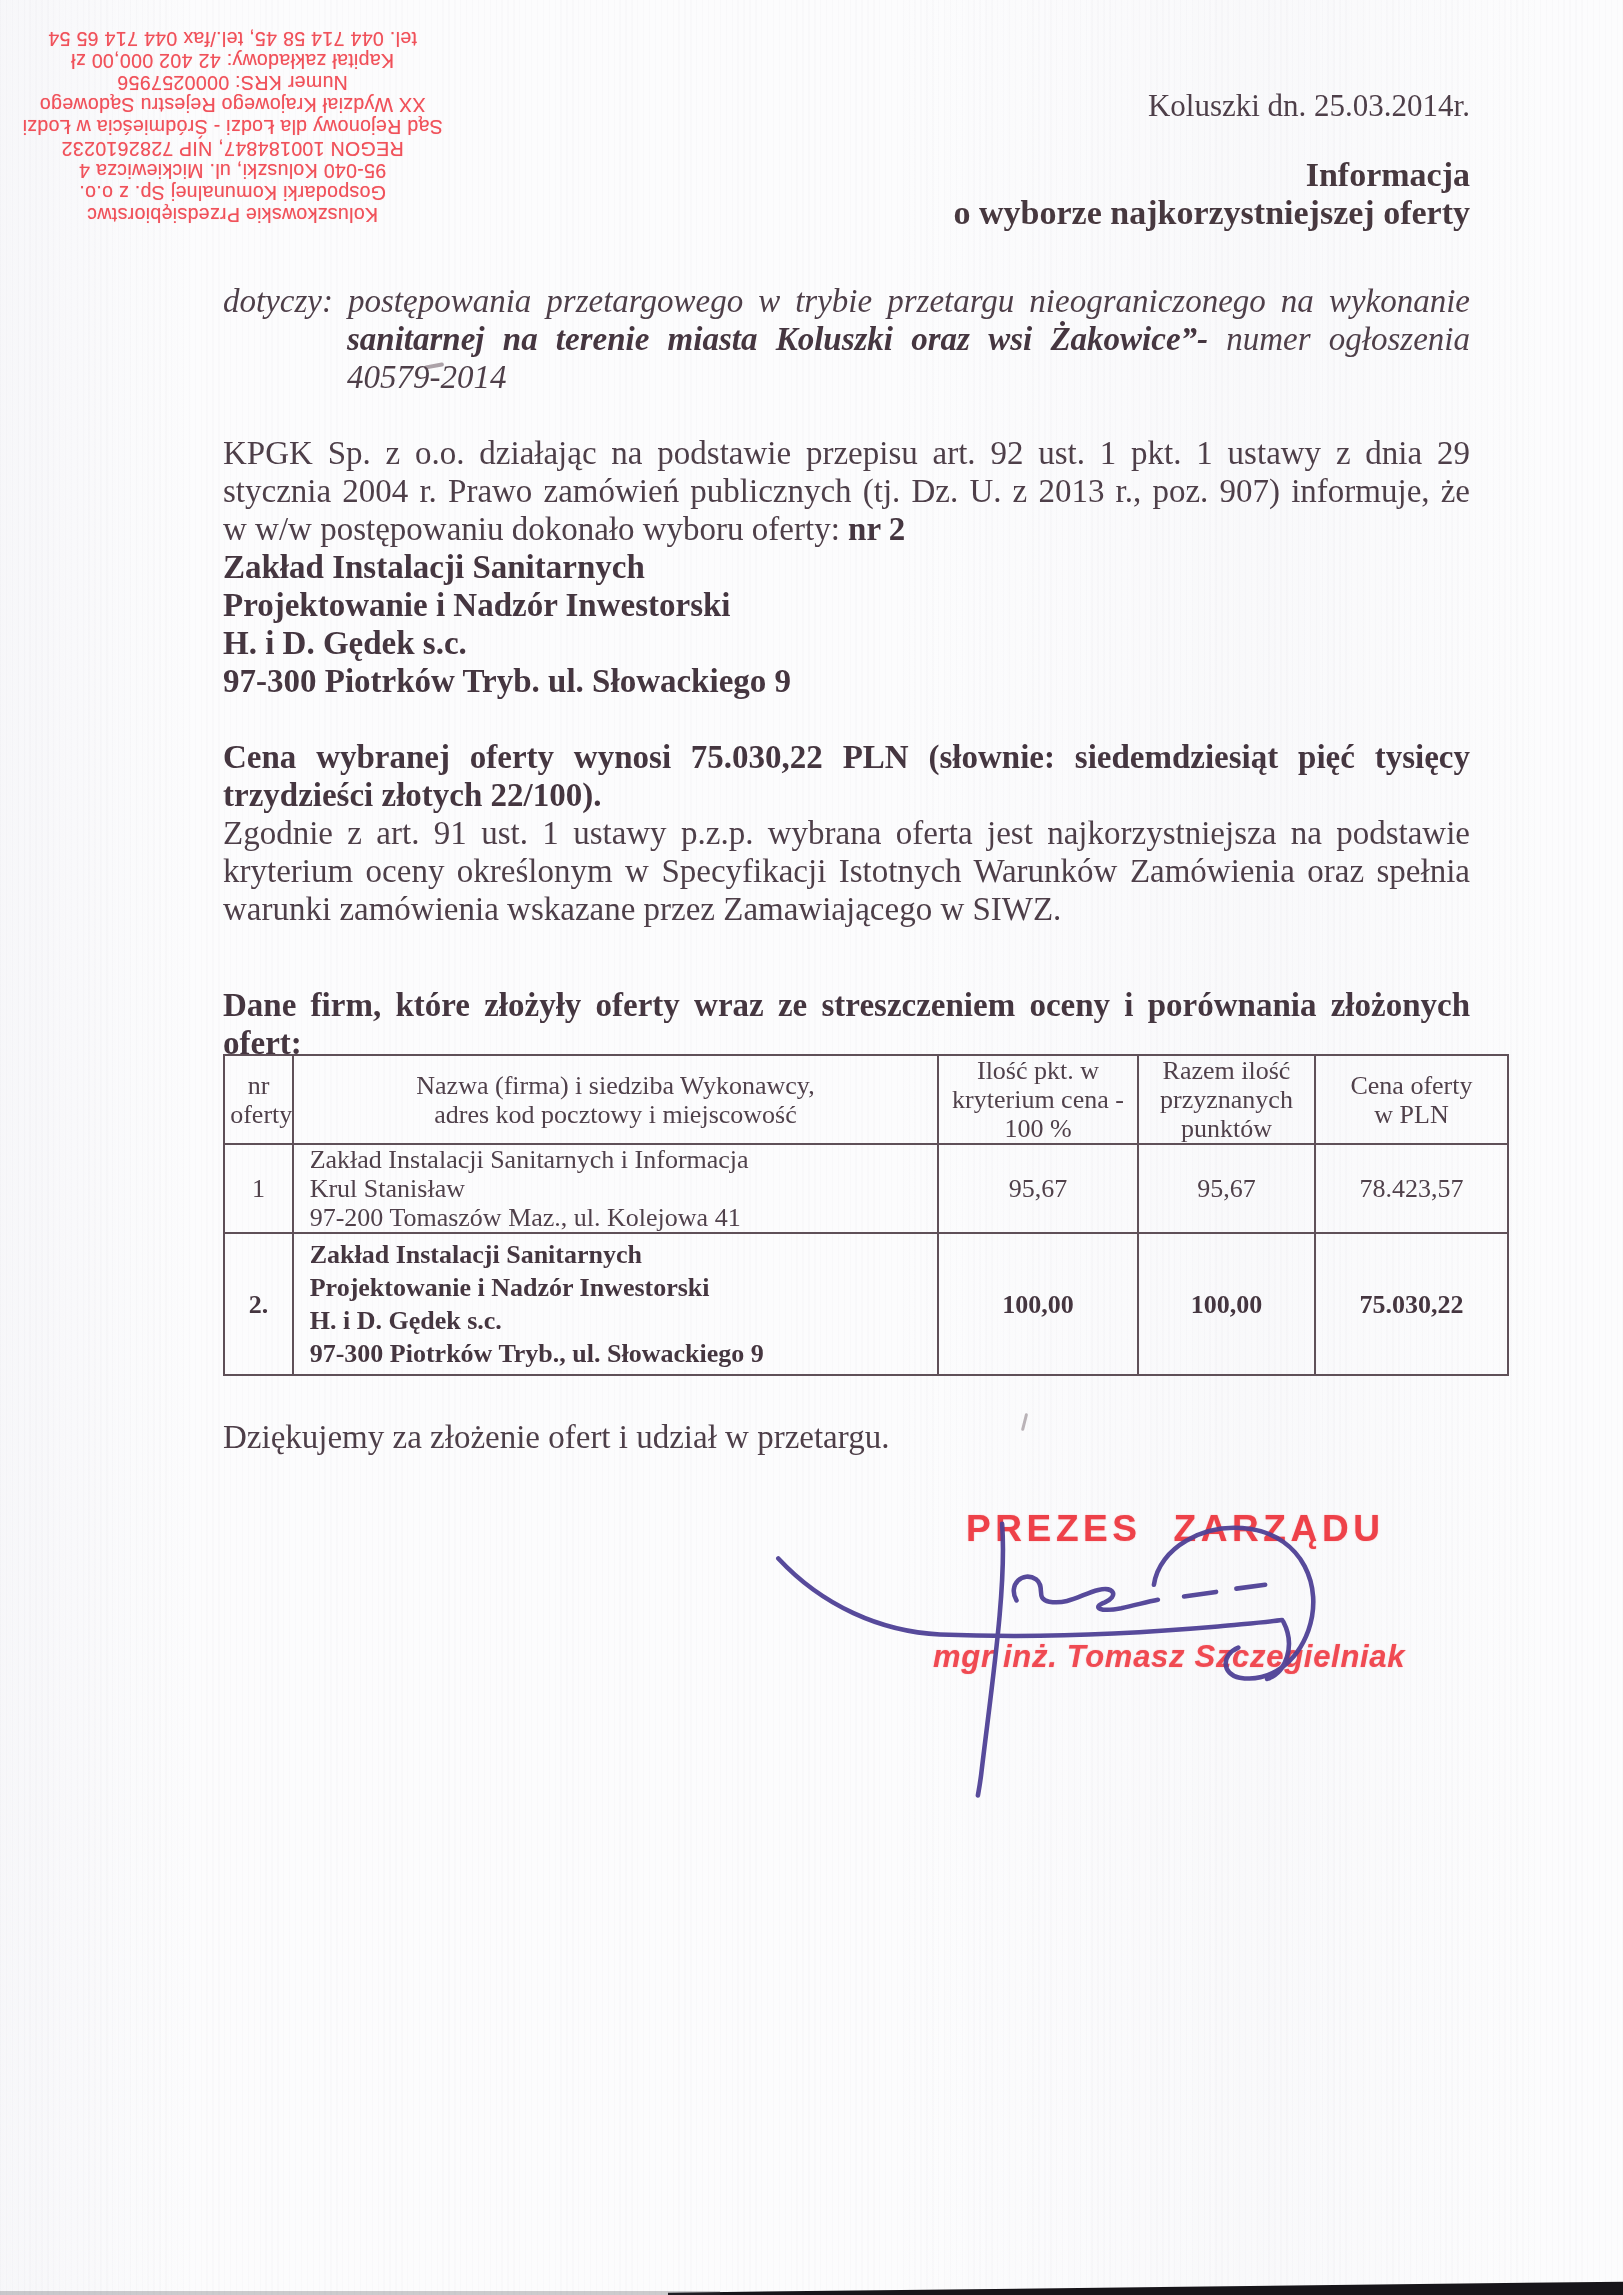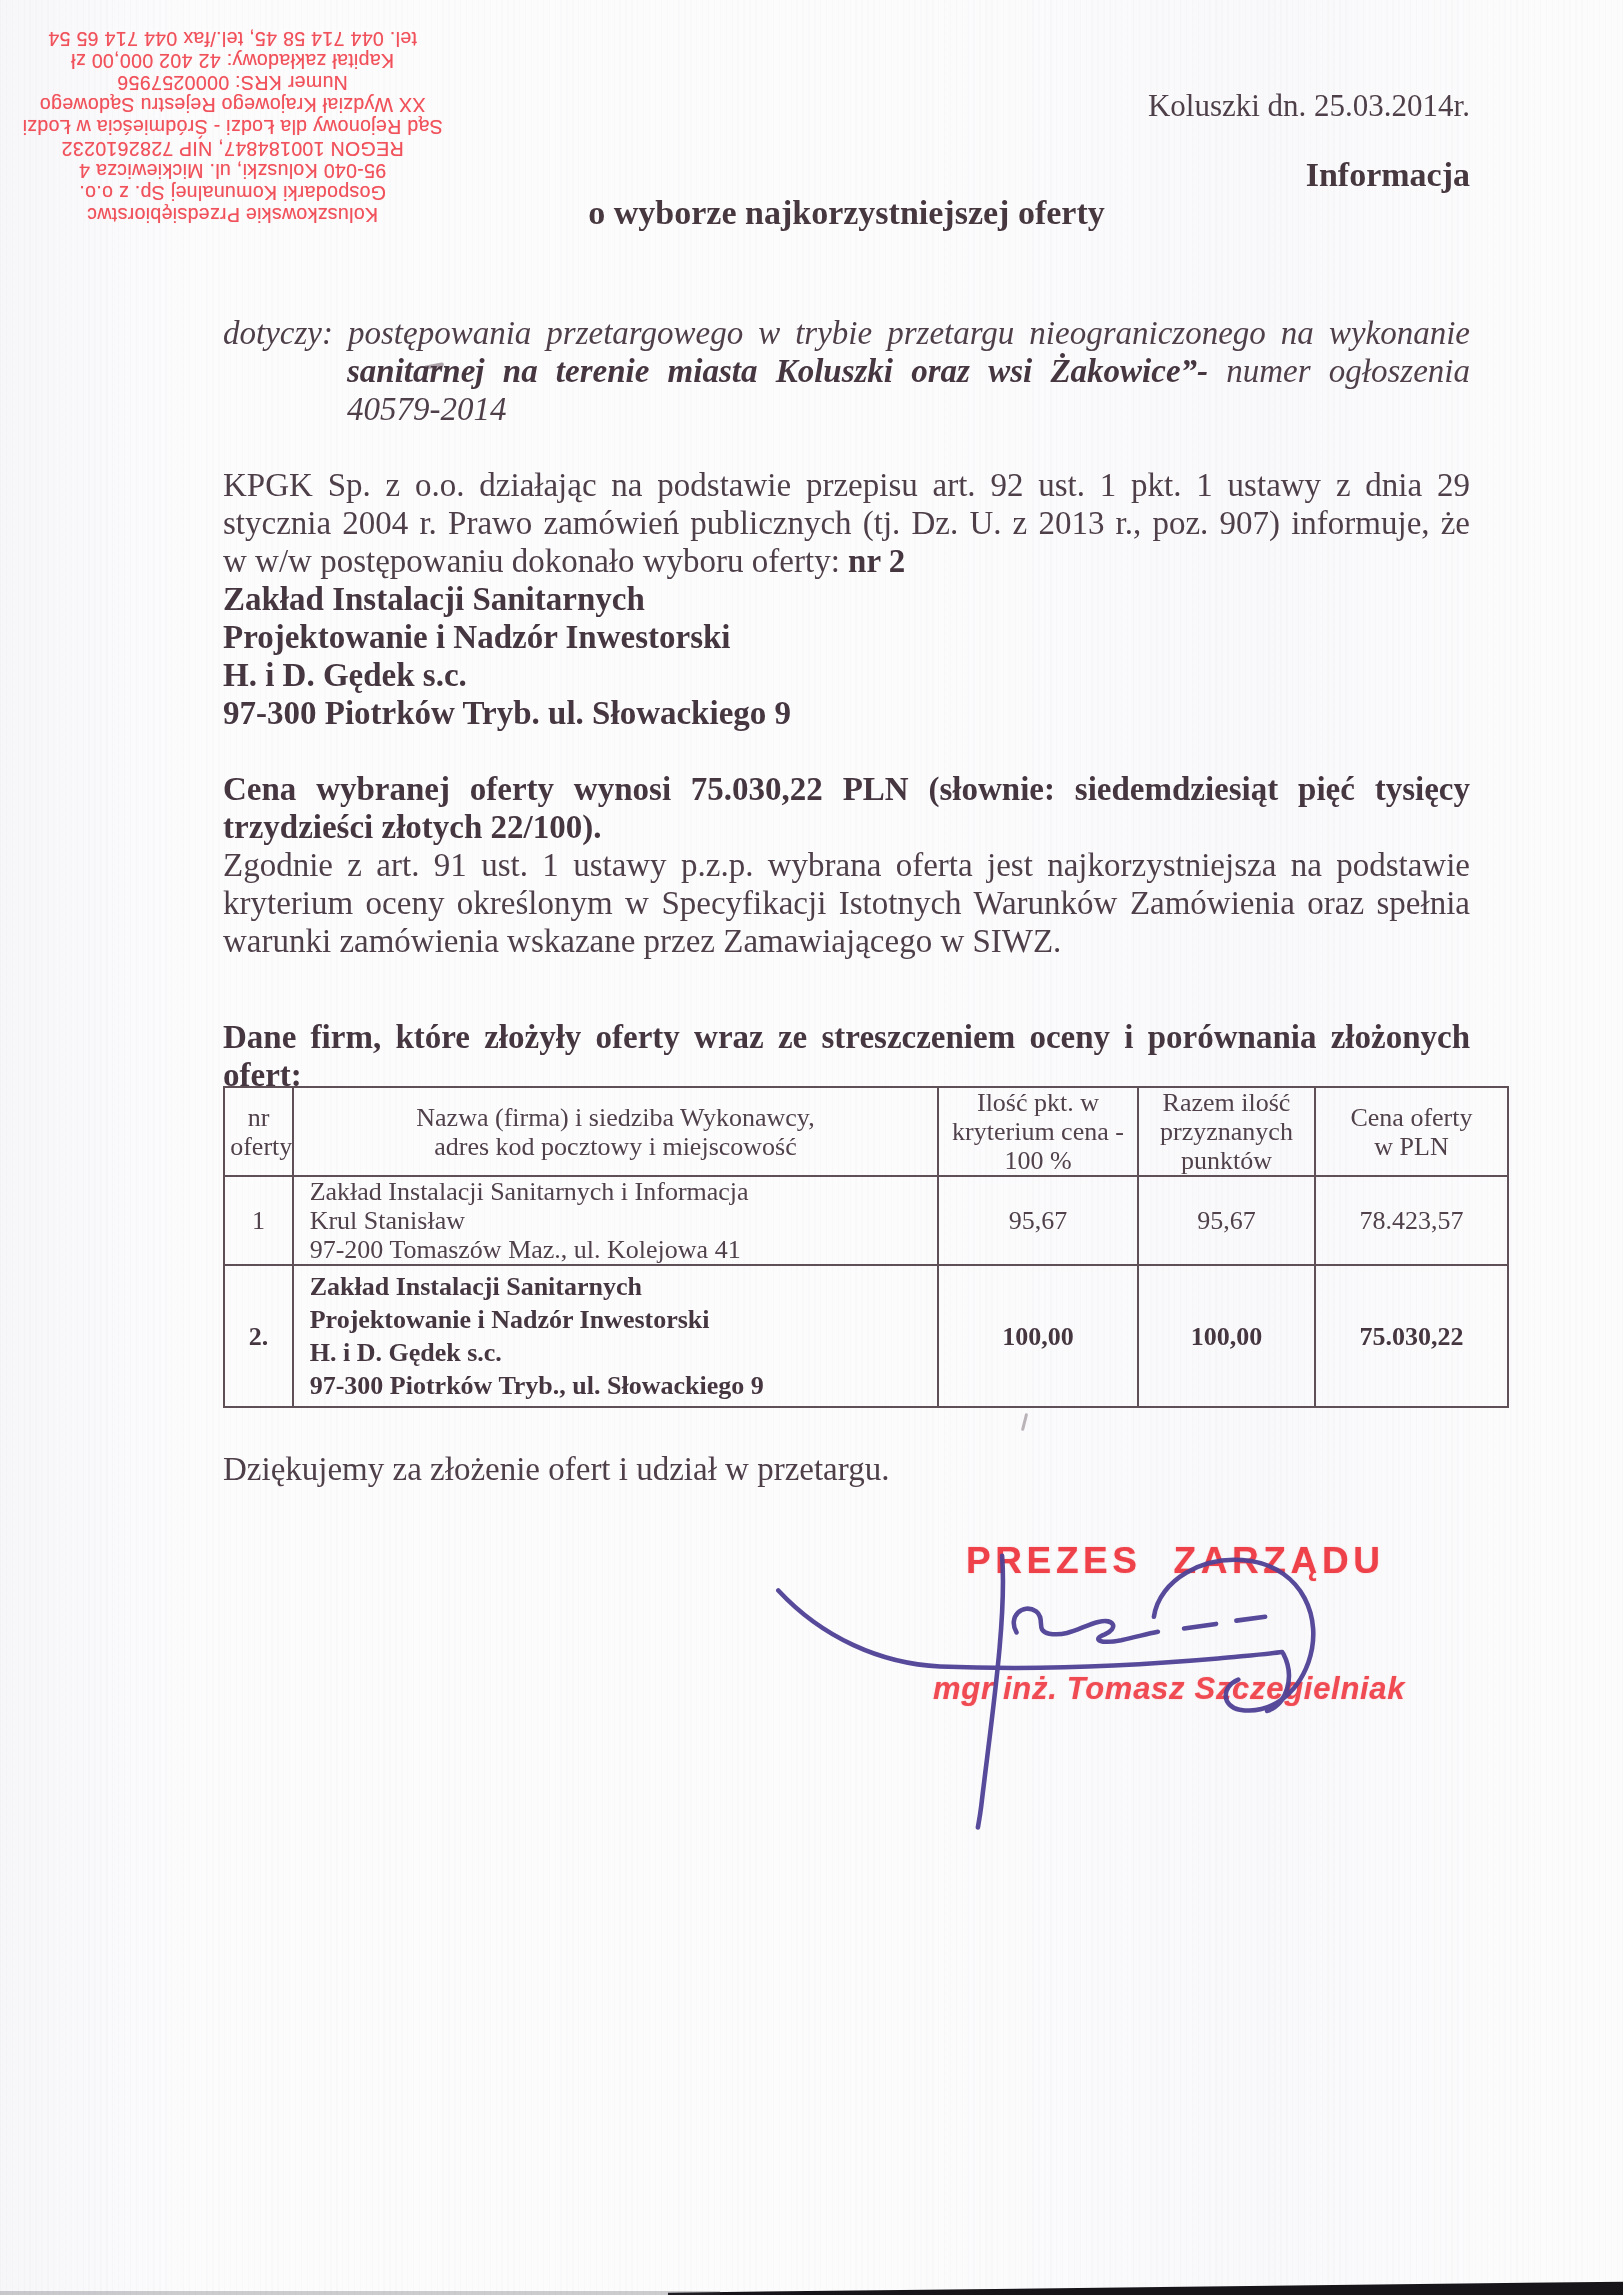"o wyborze najkorzystniejszej oferty" .doc-title2 { text-align: center -> right }
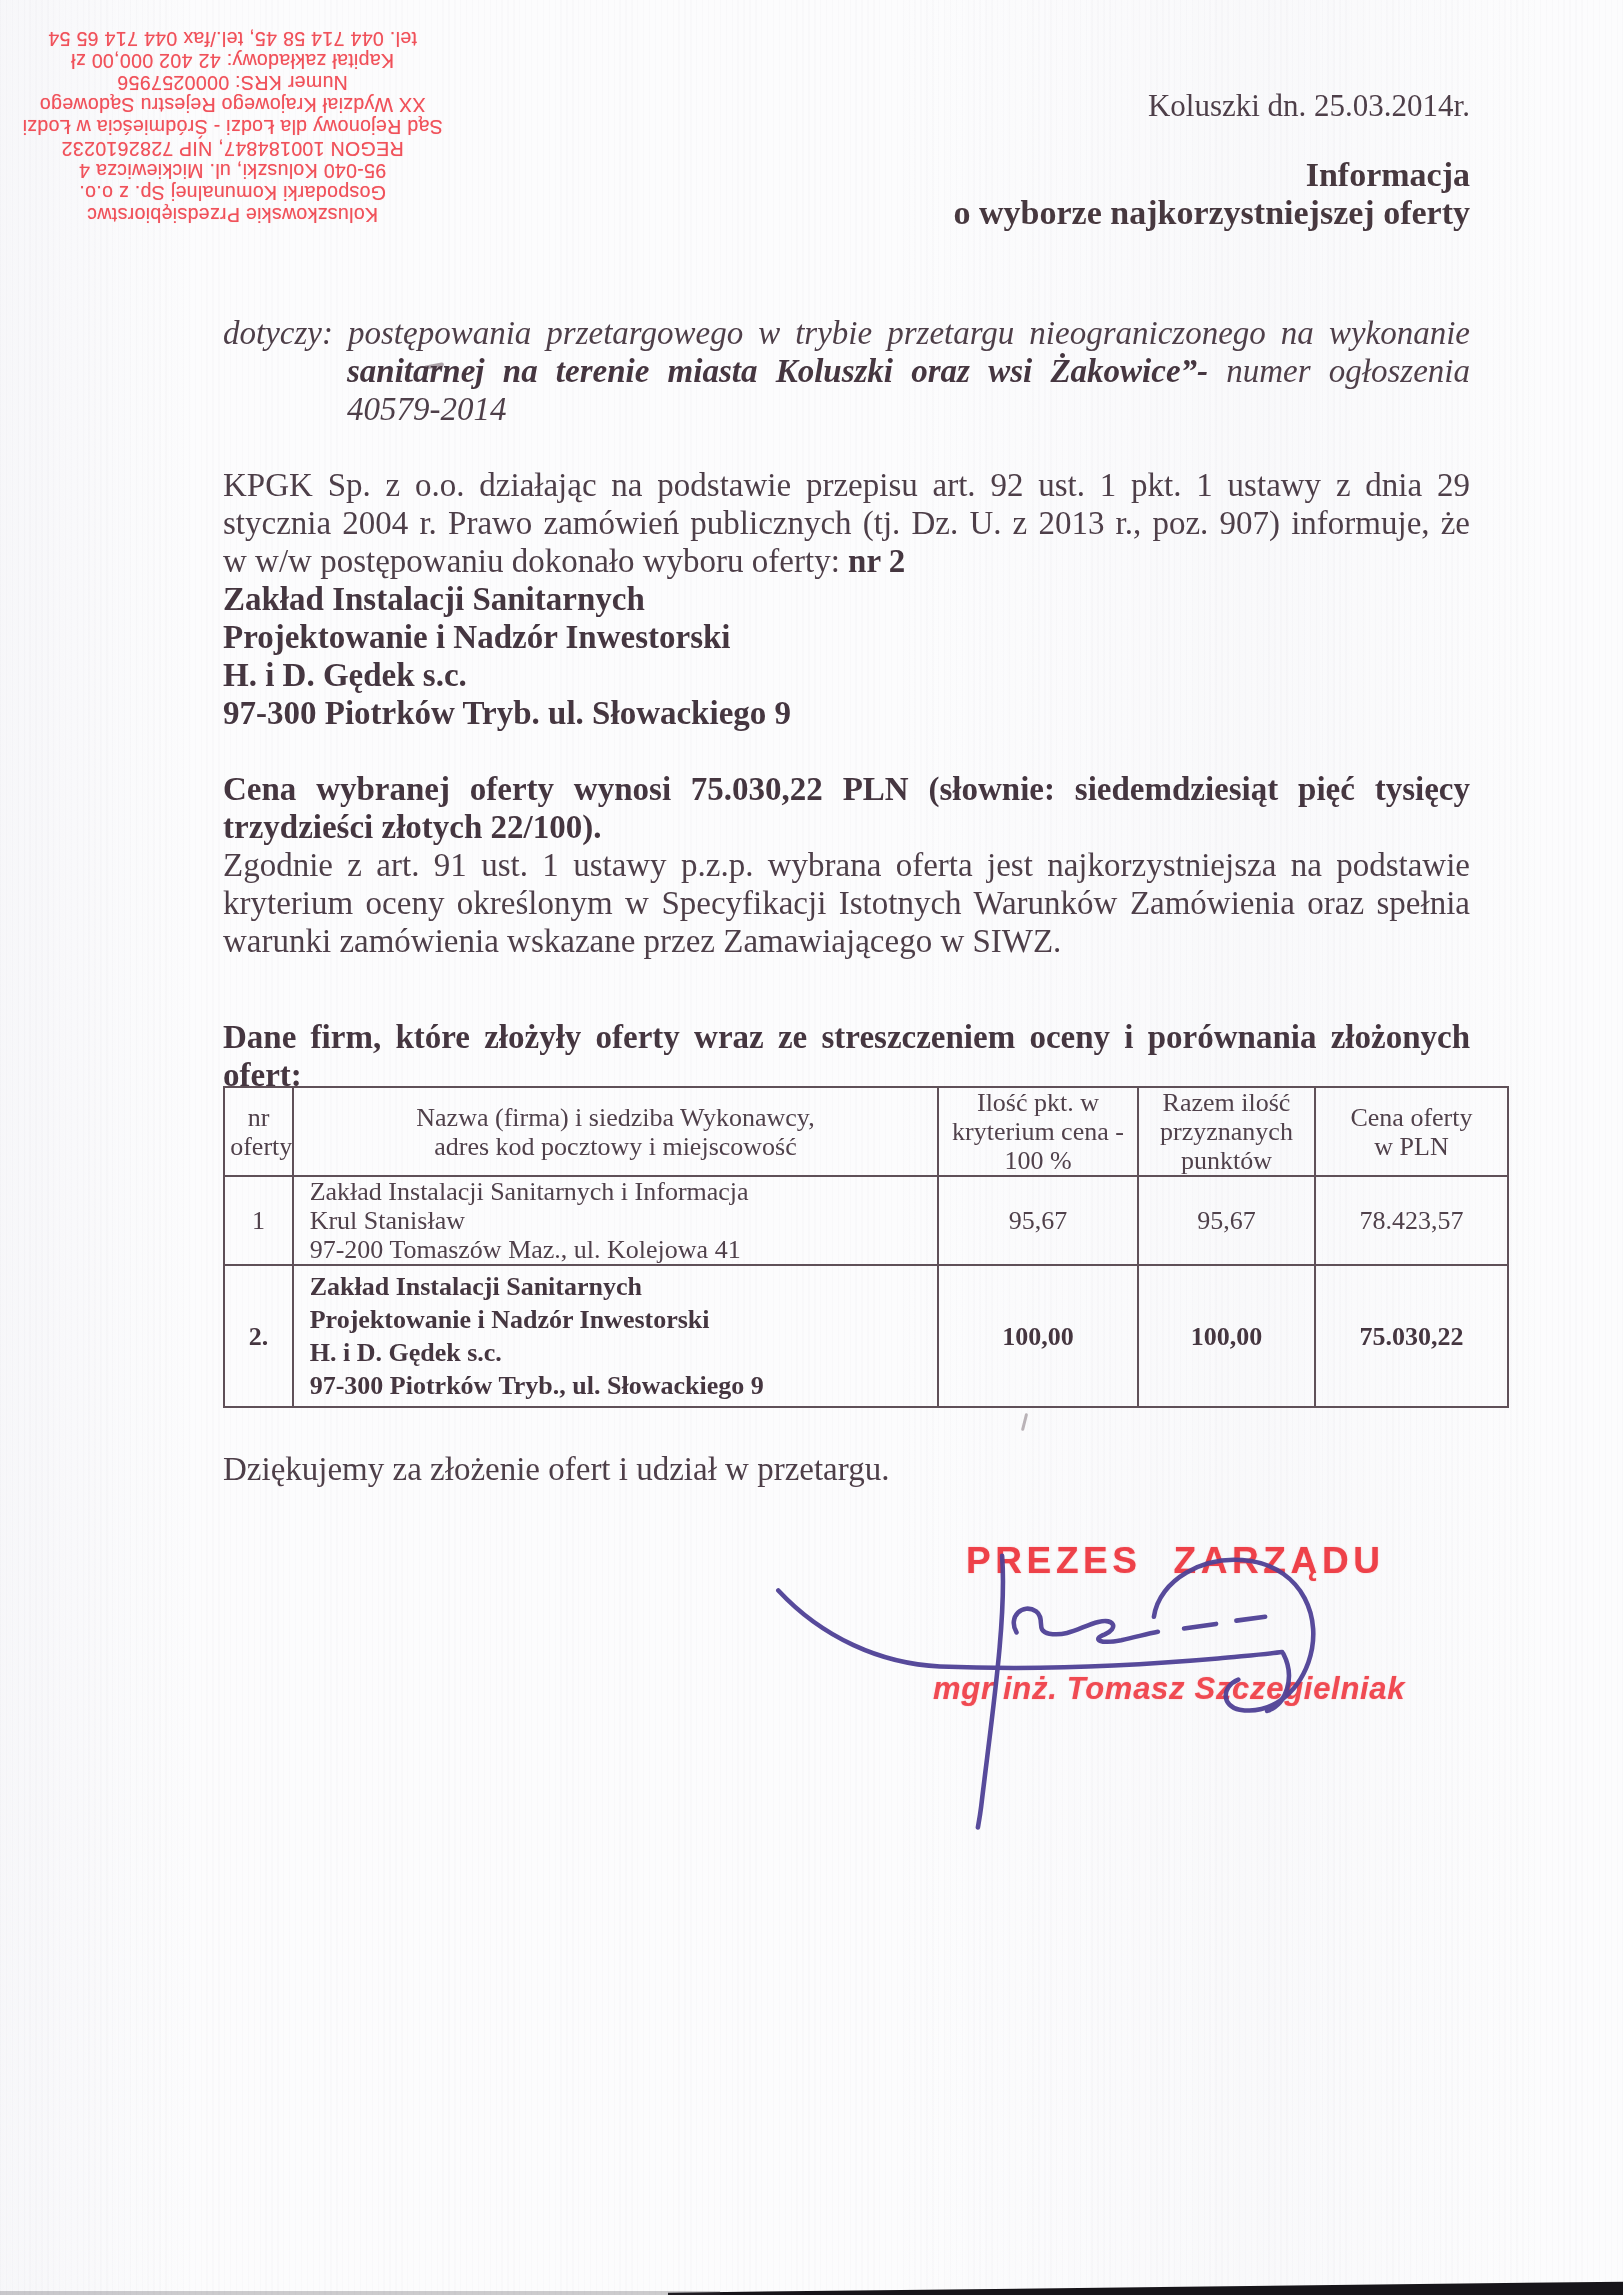"dotyczy: postępowania przetargowego w" .subject { margin-top: 82px -> 50px }
